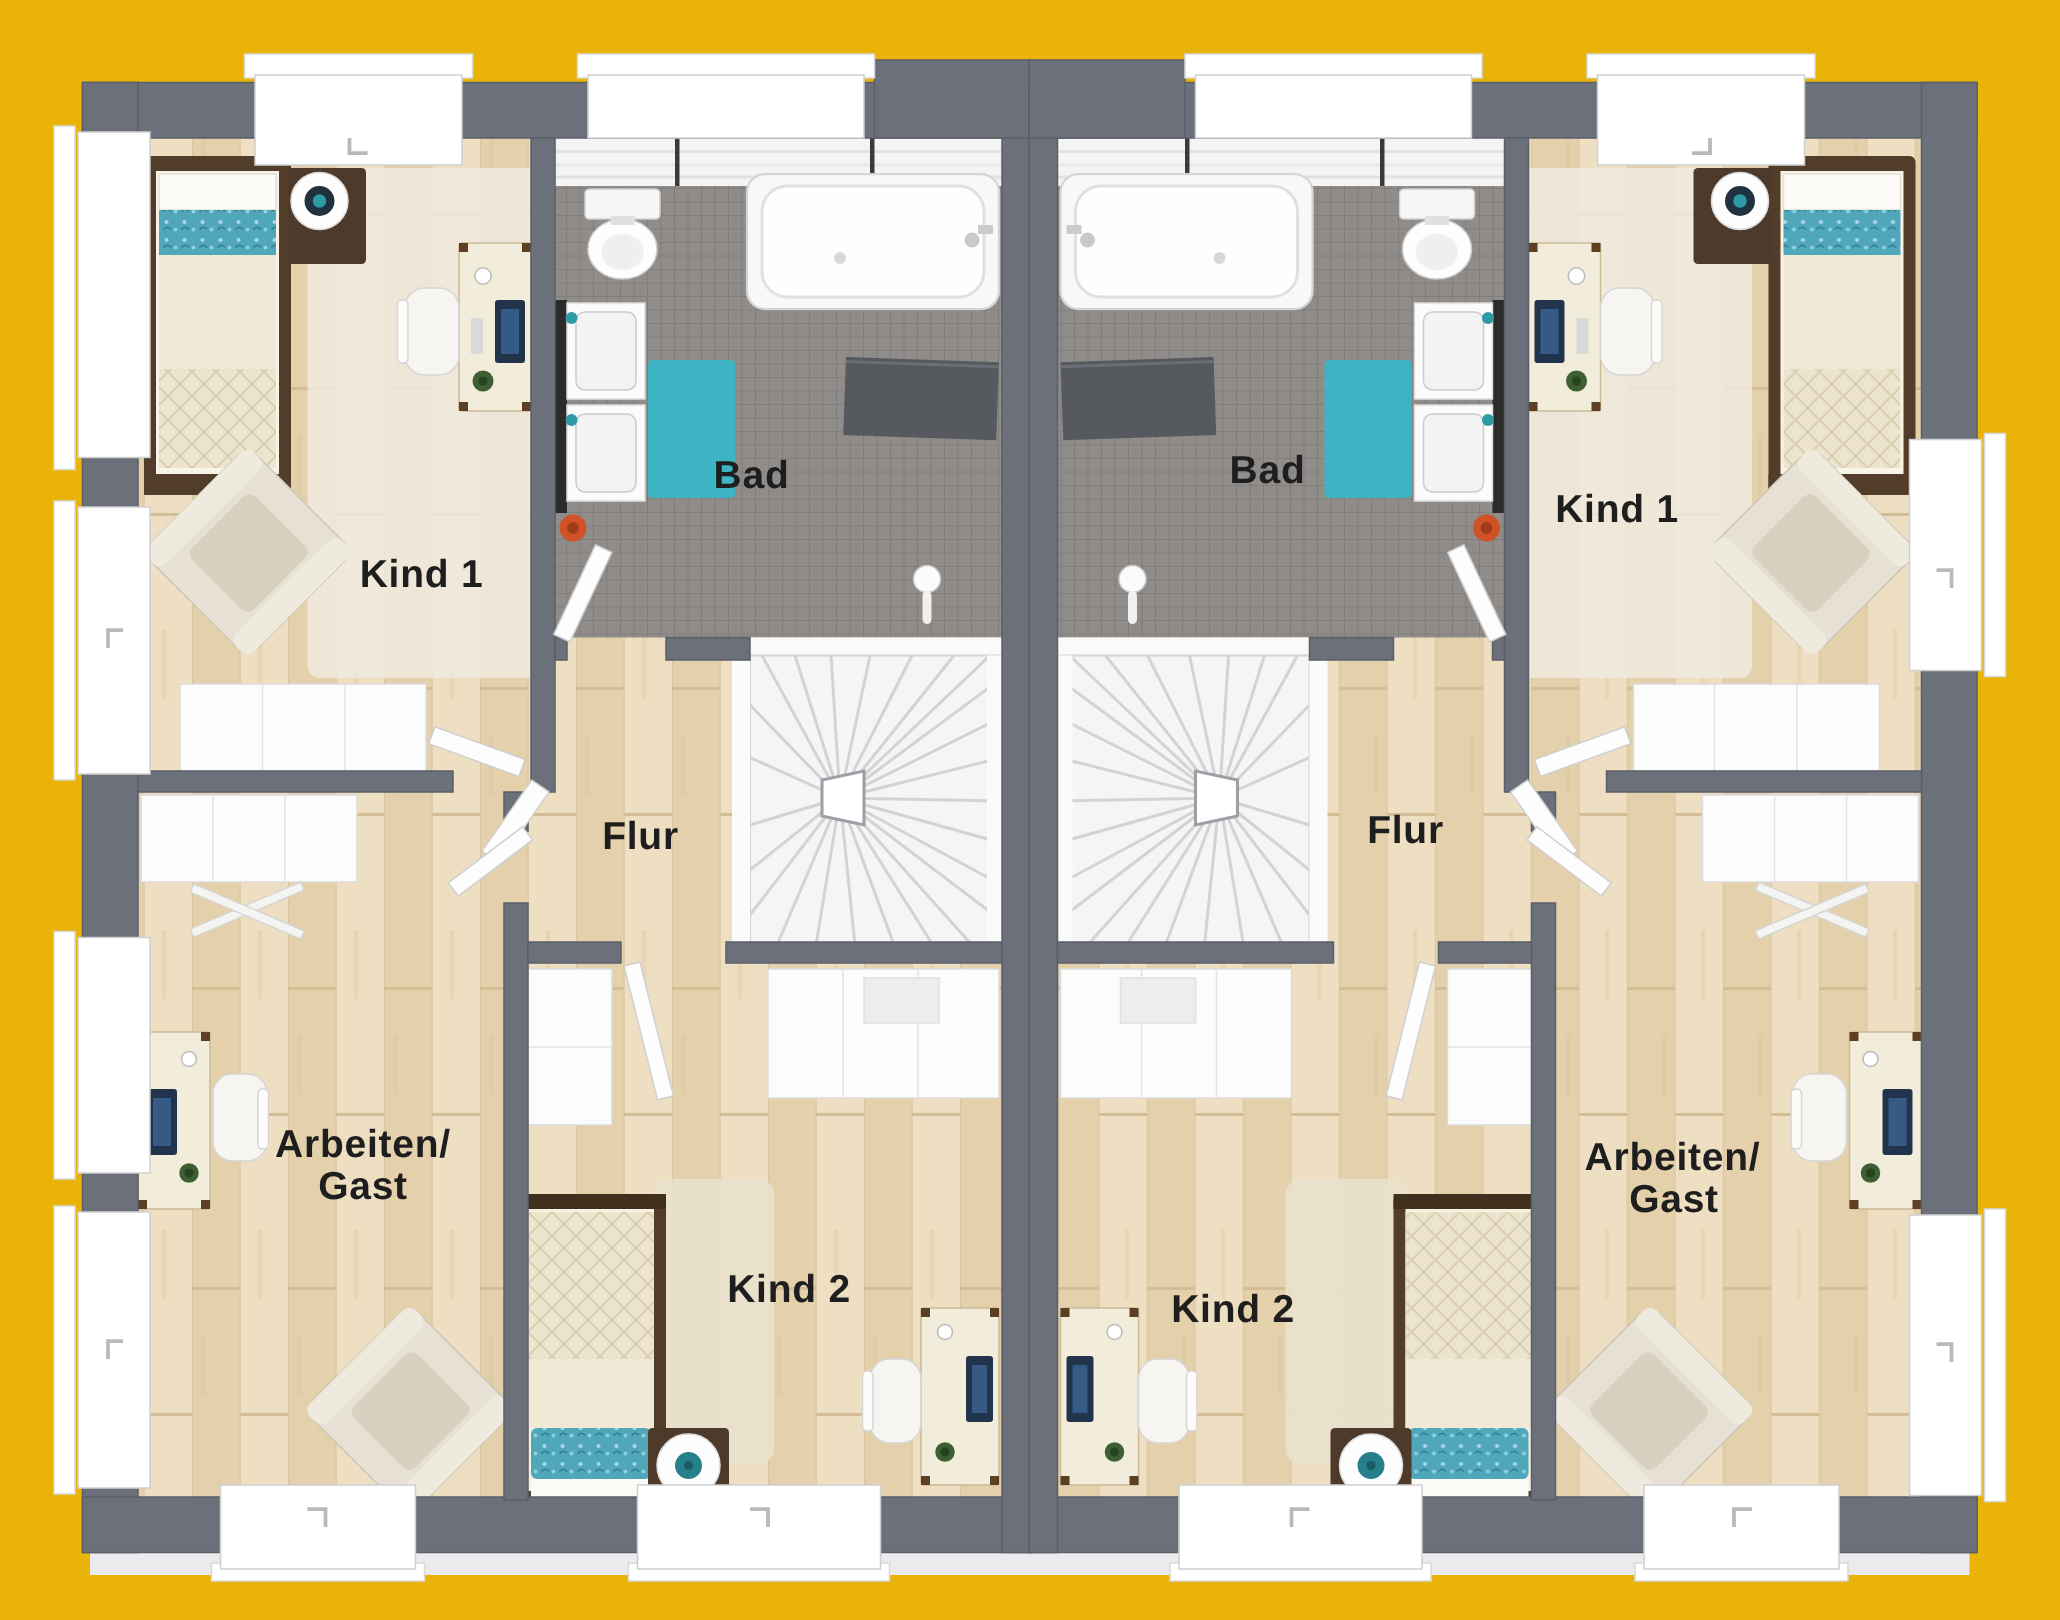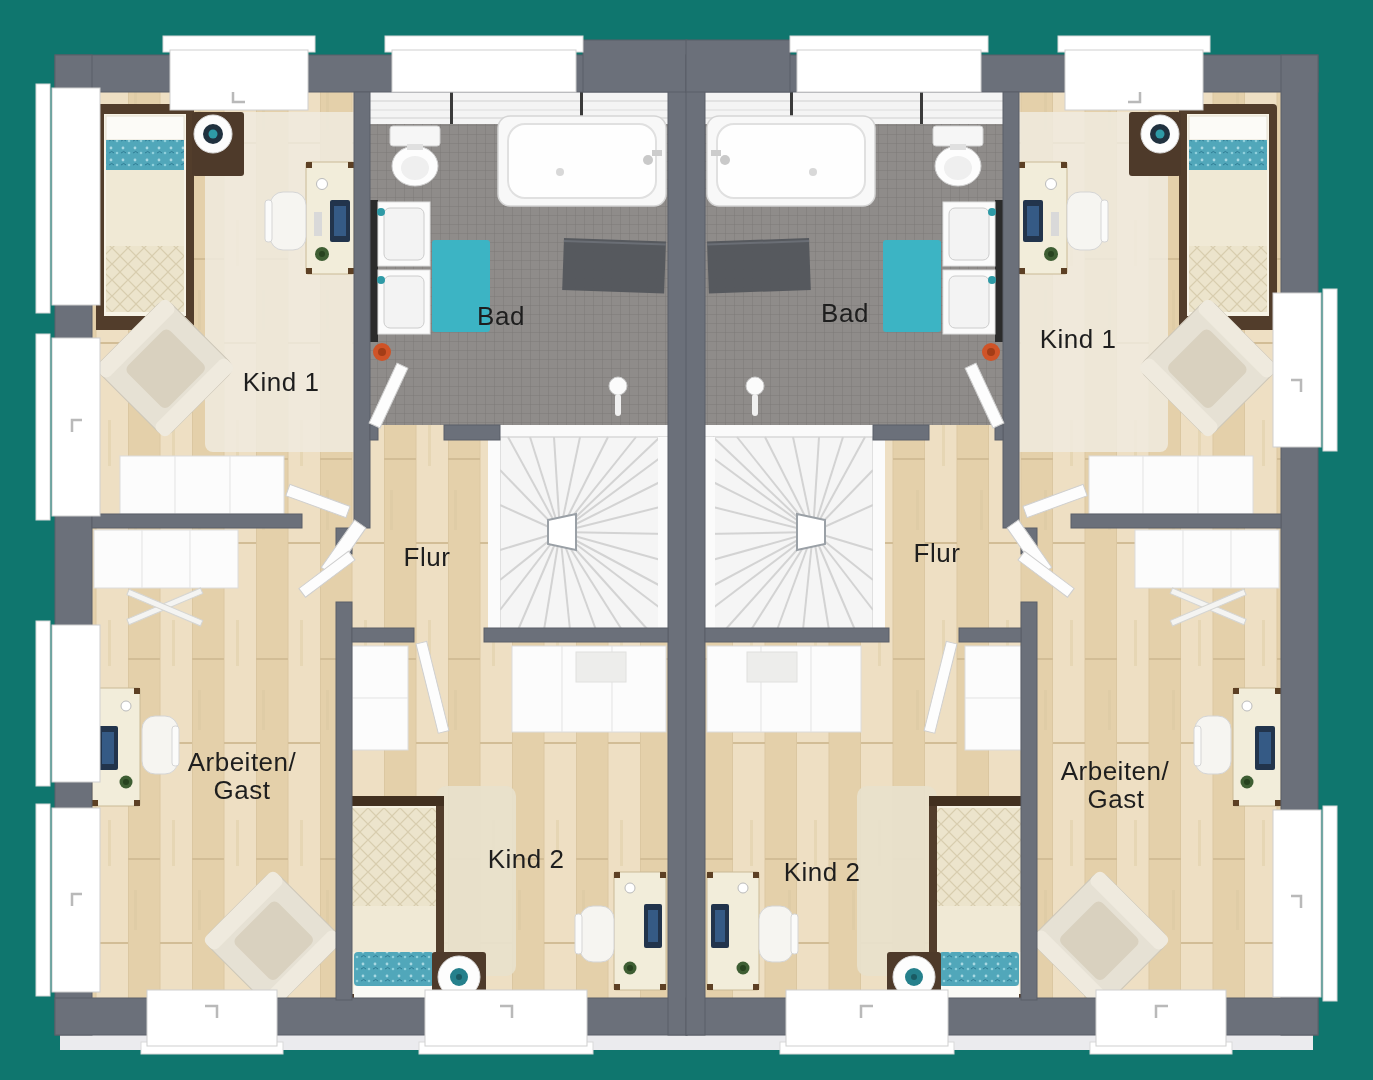"Bad" .stage { background: #0f766e -> #eab308; font-weight: none -> bold }
